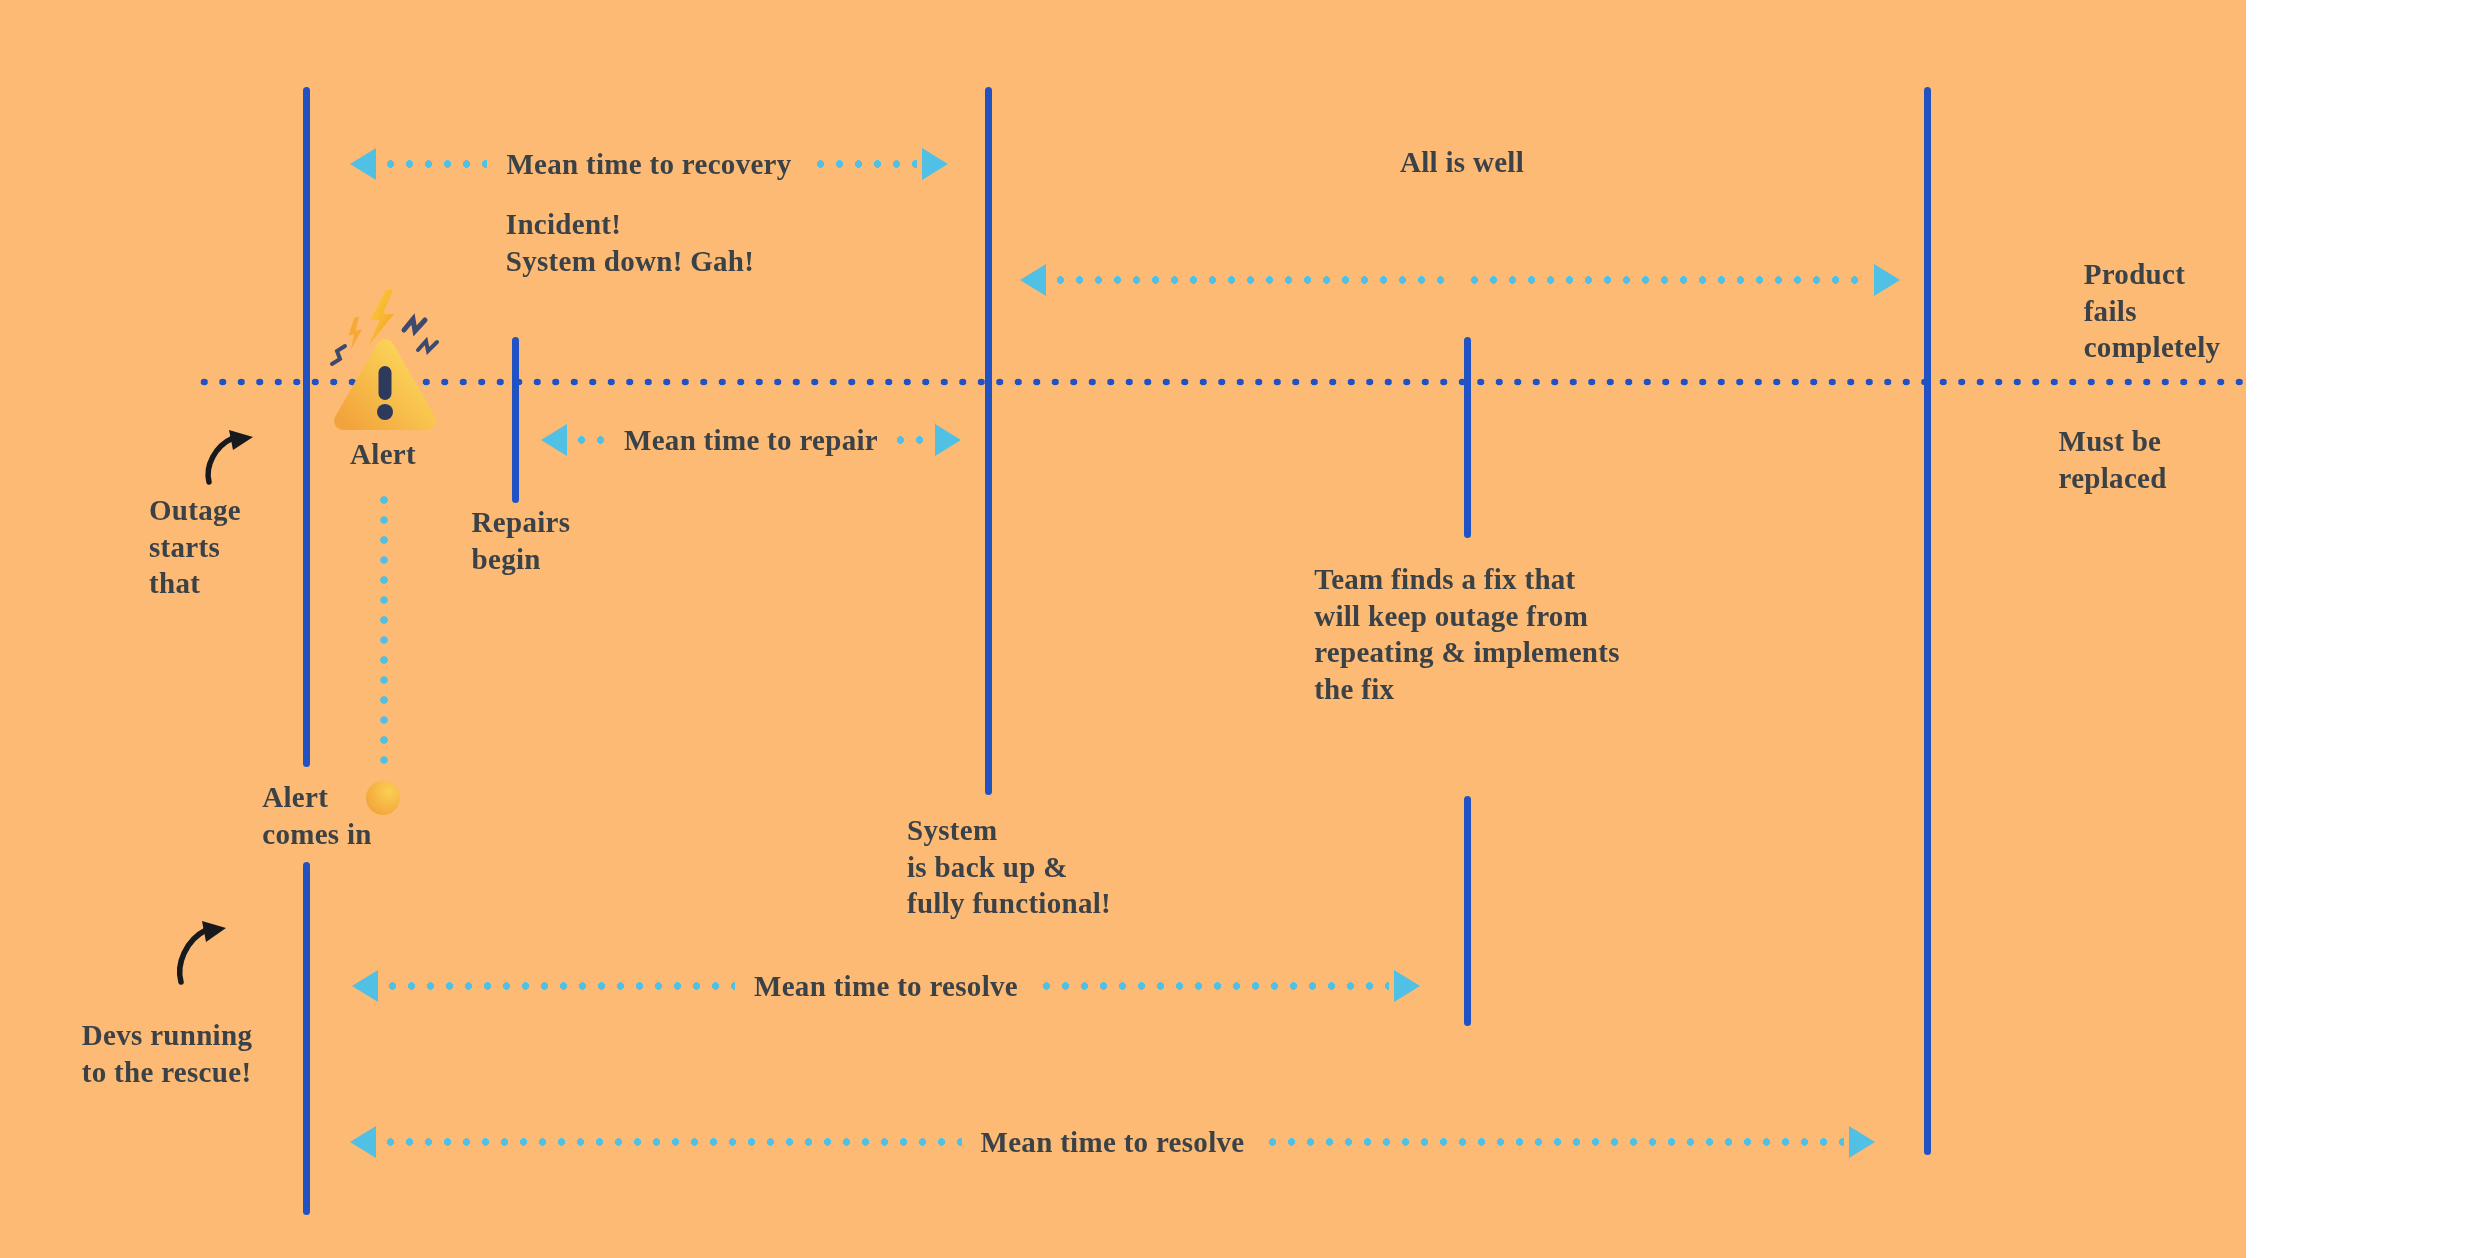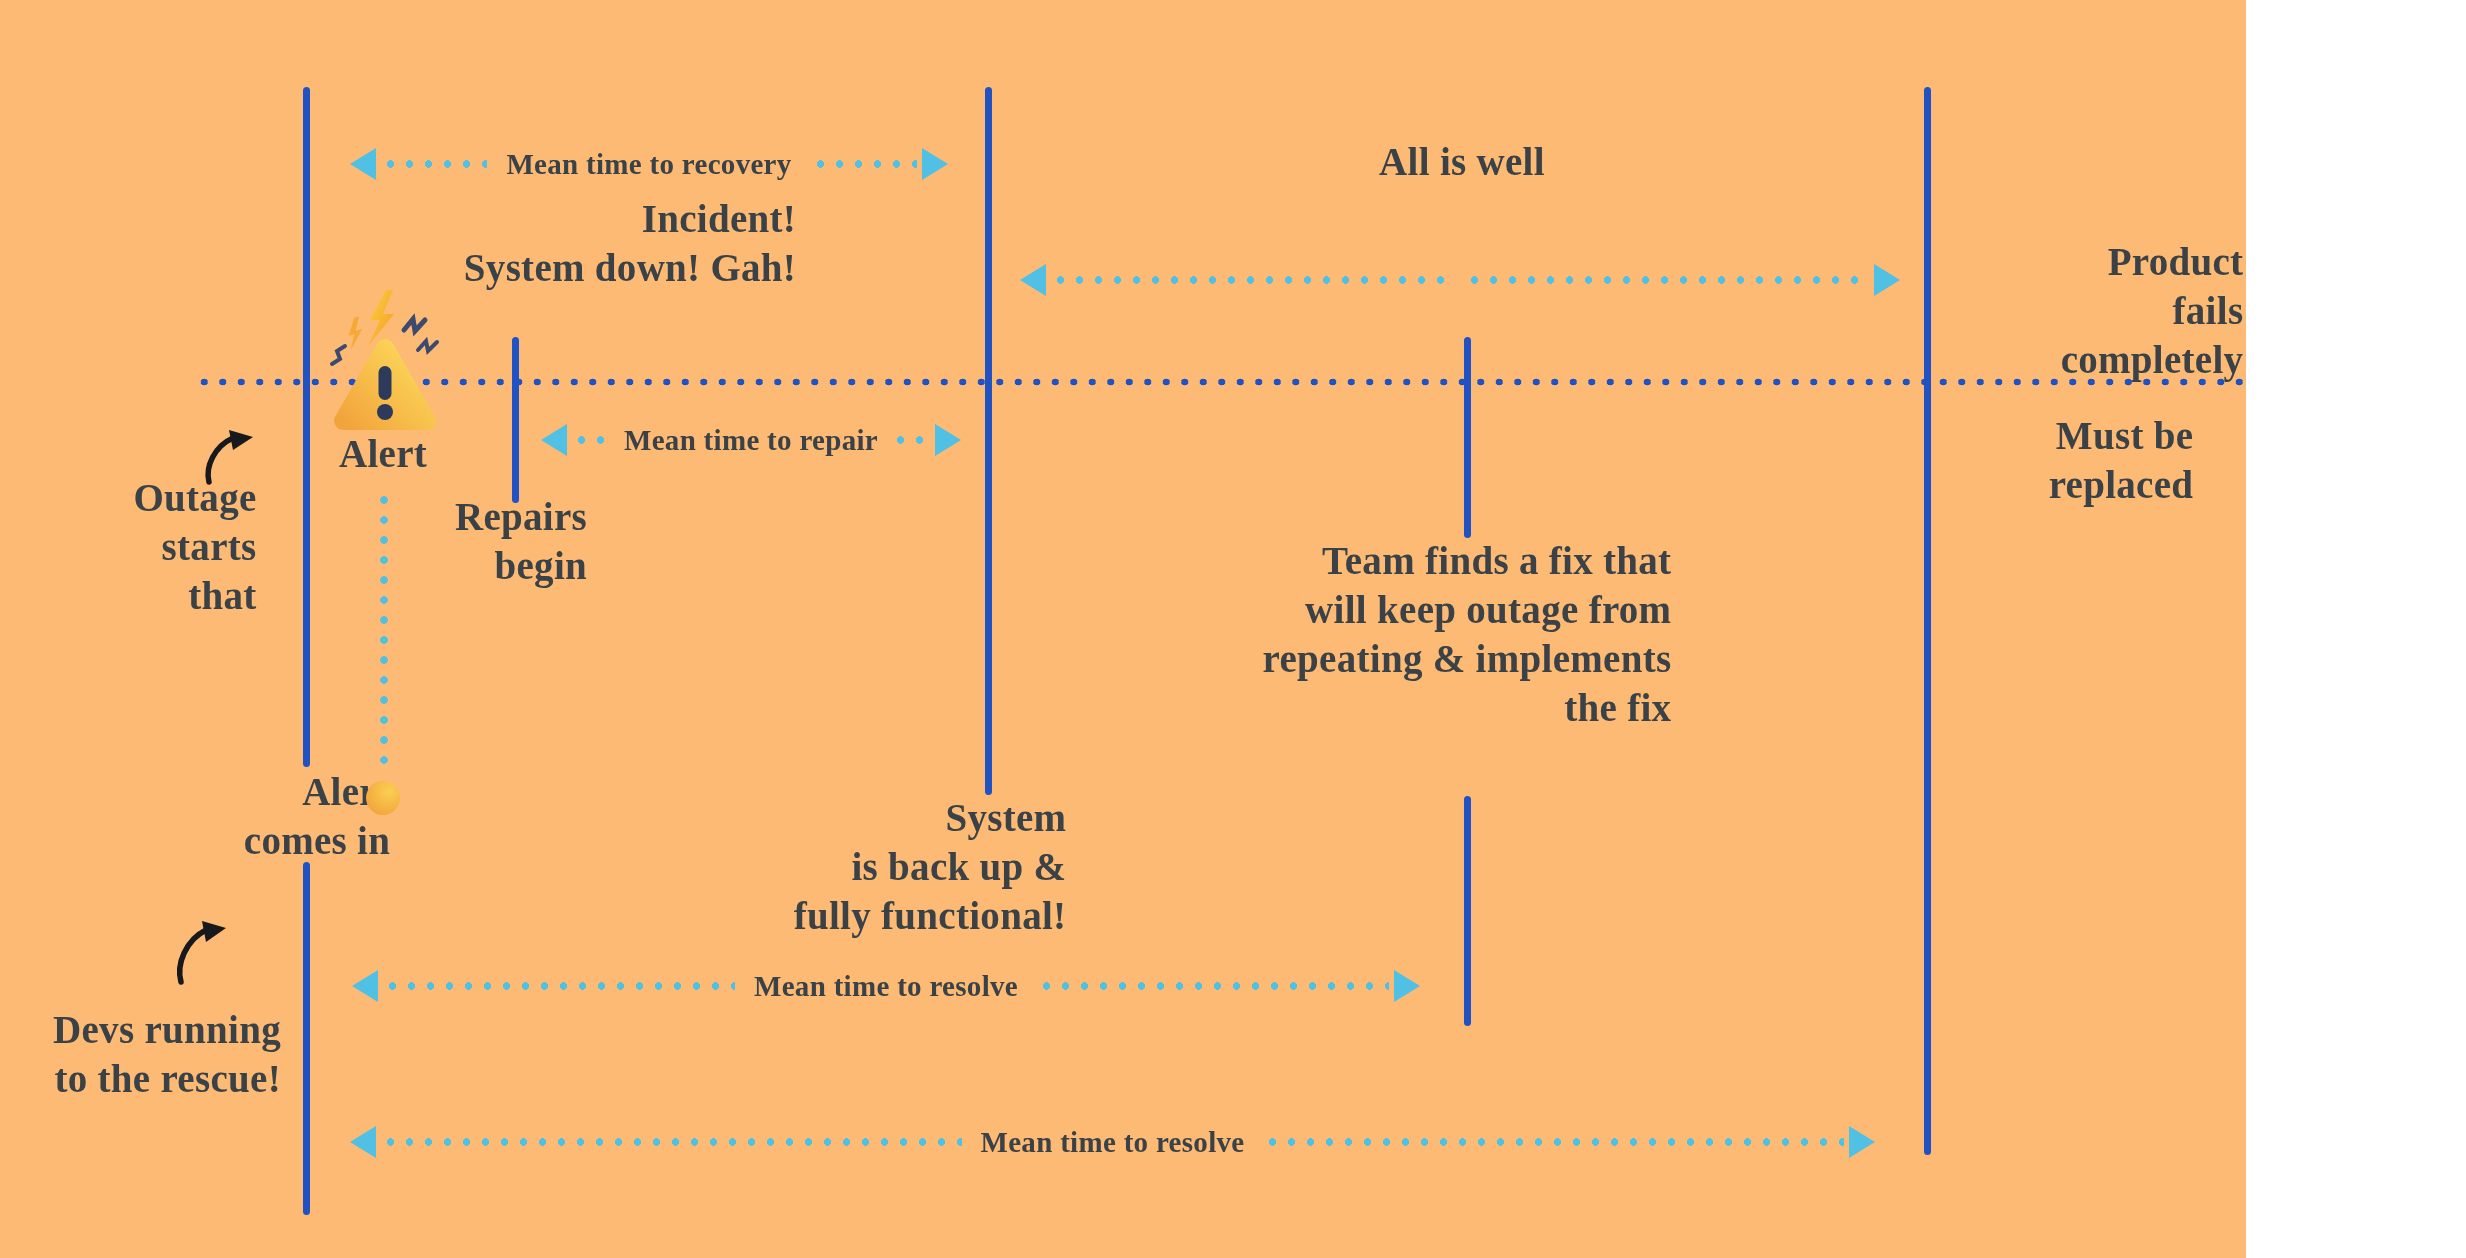"All is well" .note { font-size: 39px -> 29px; text-align: right -> left }
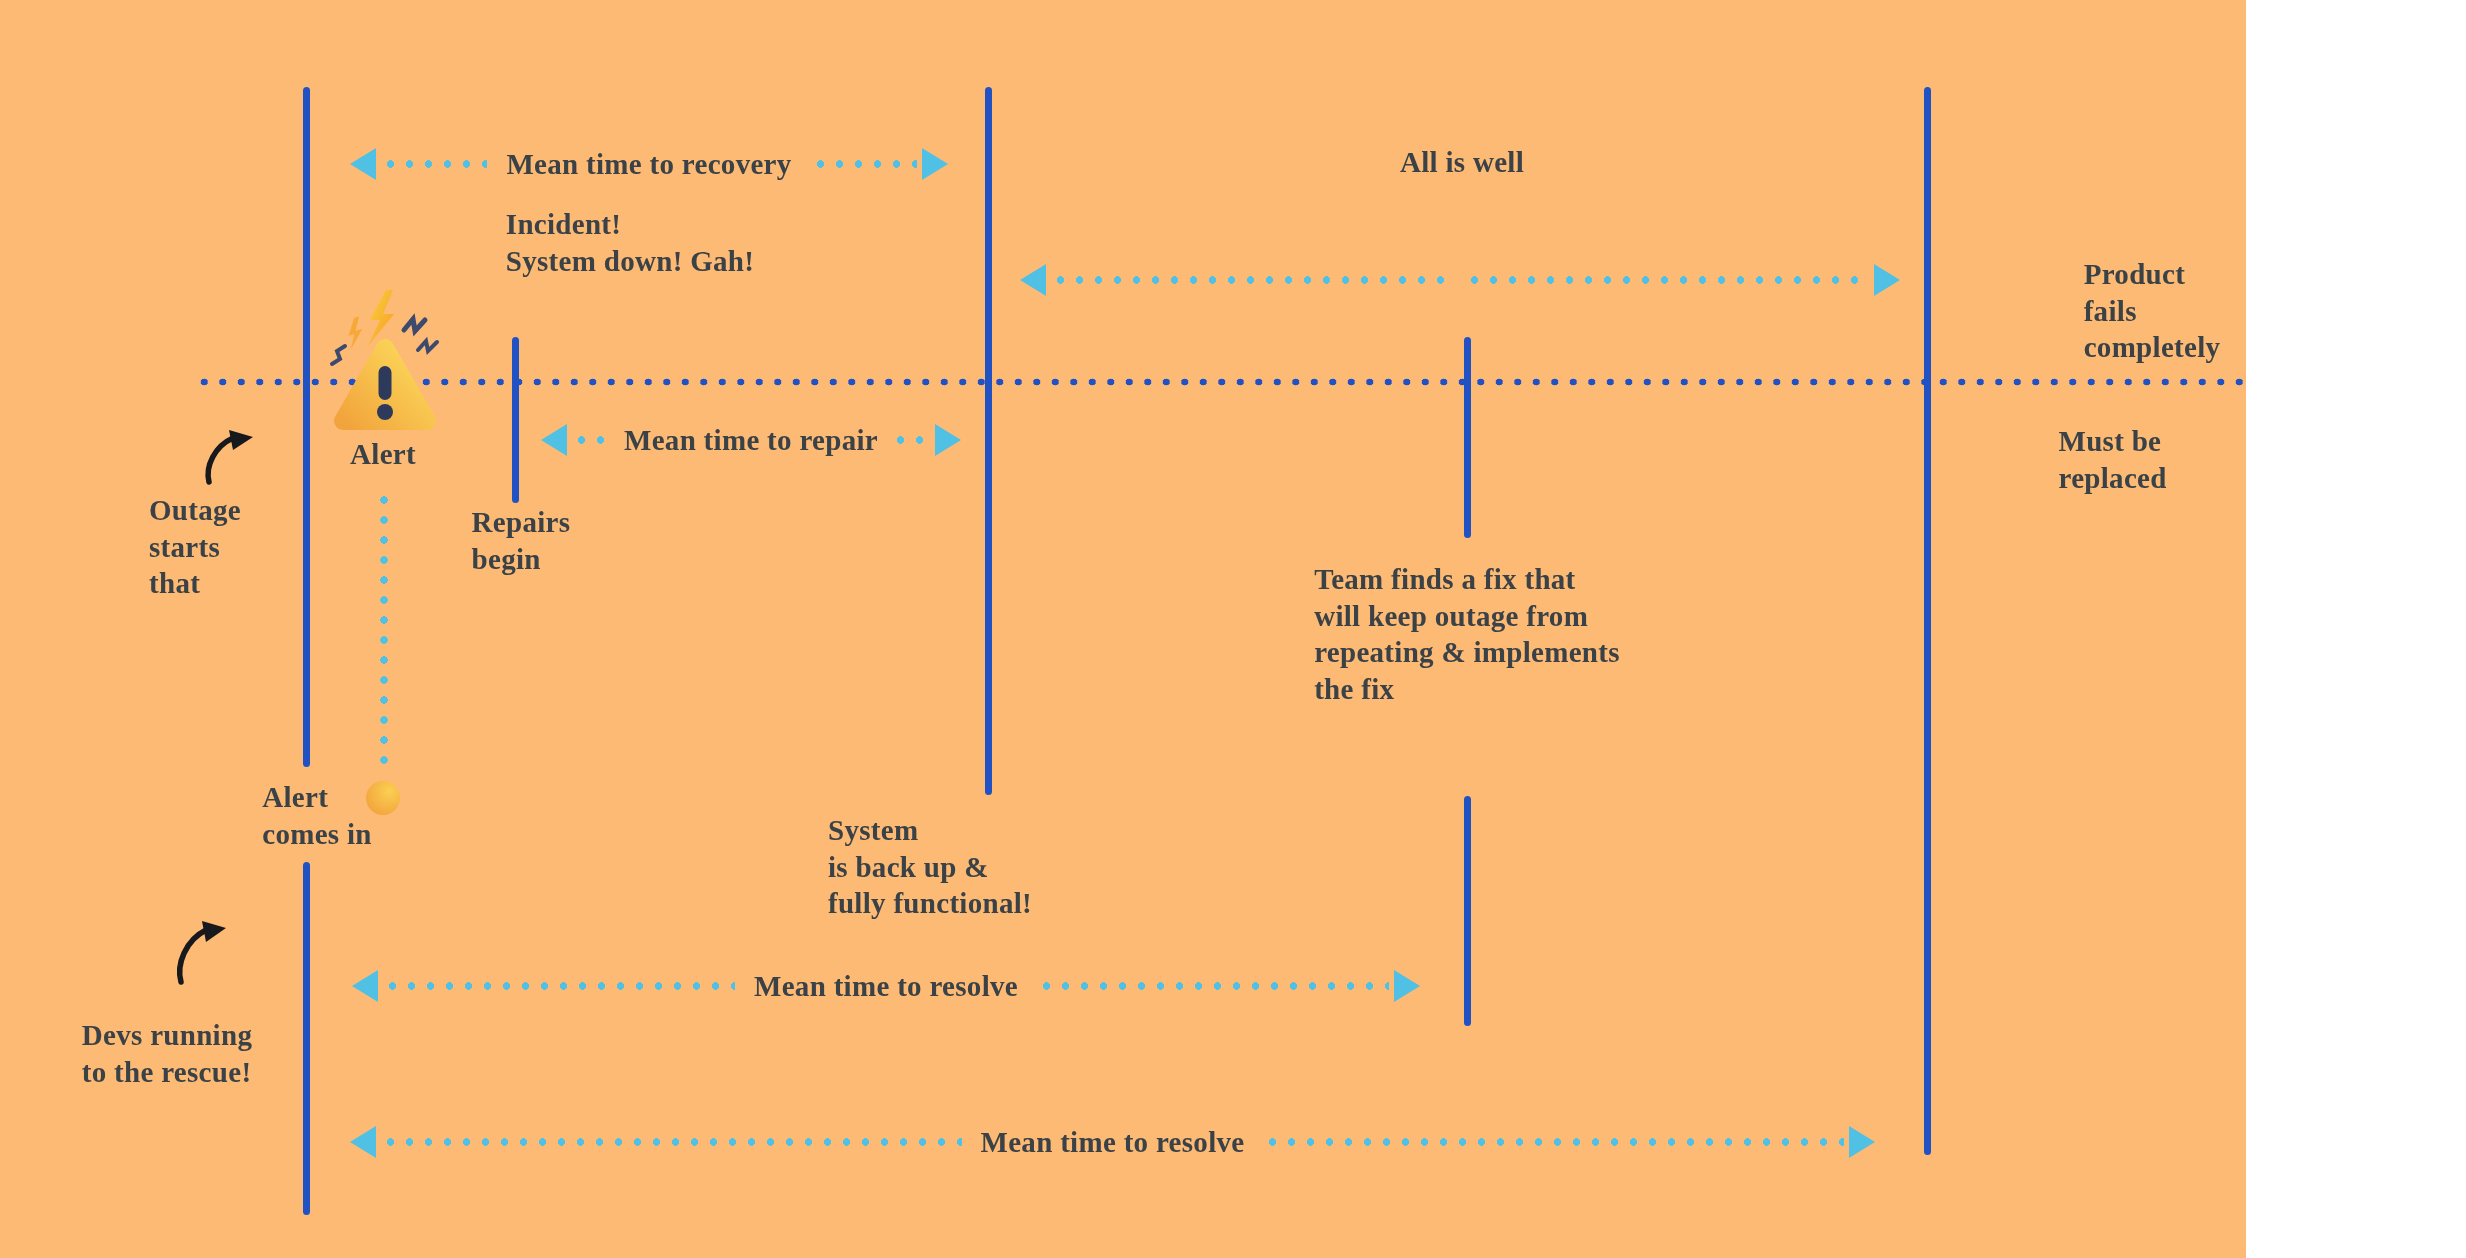"System" div.note { left: 930px -> 1009px }
